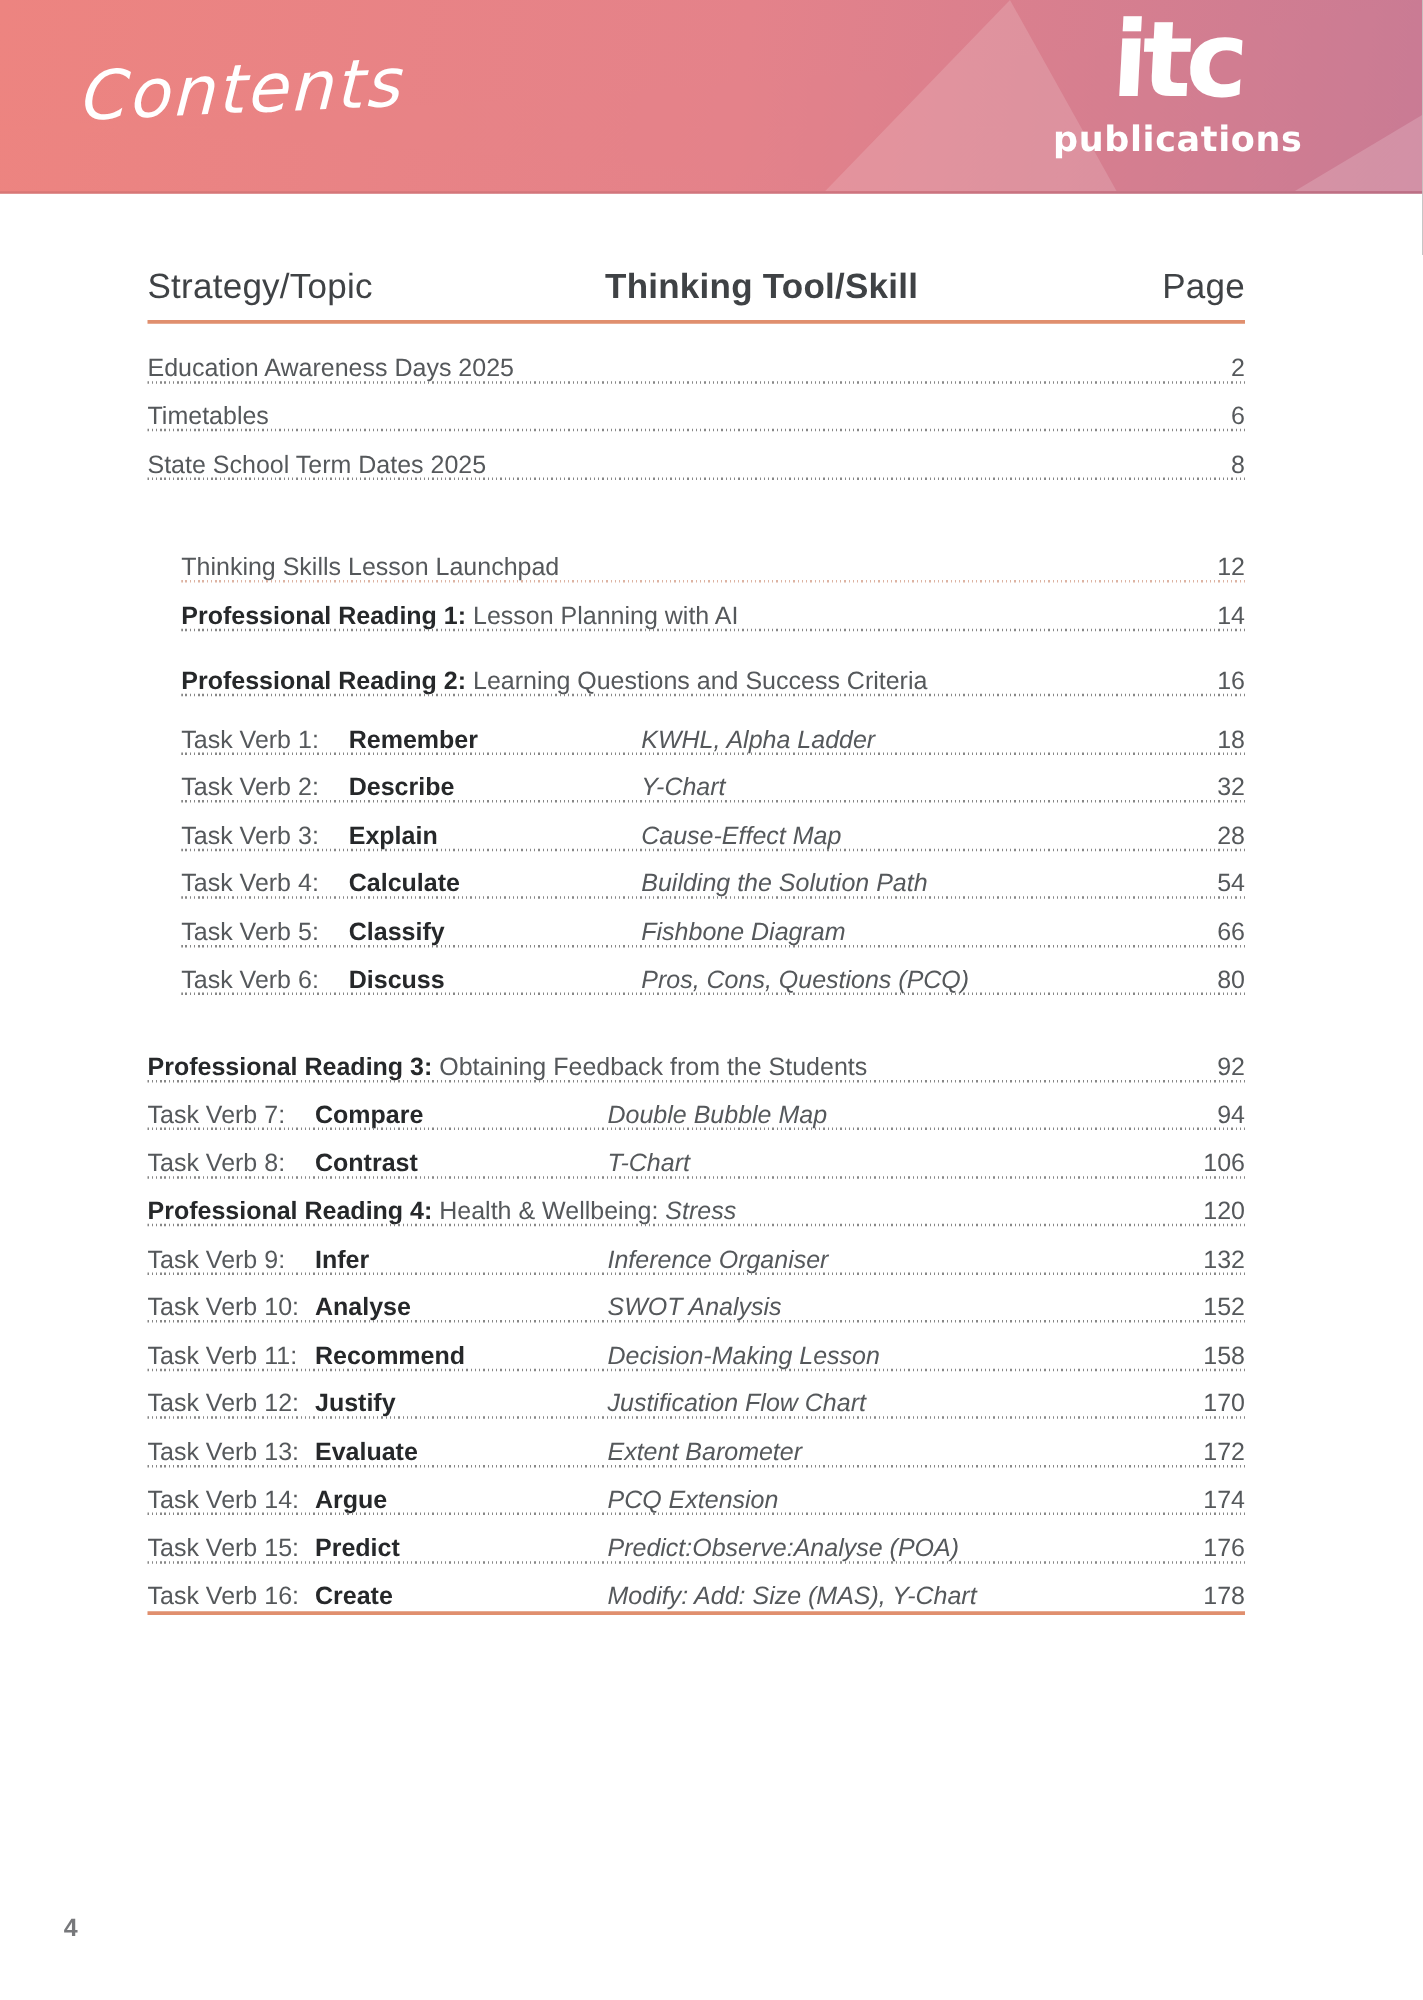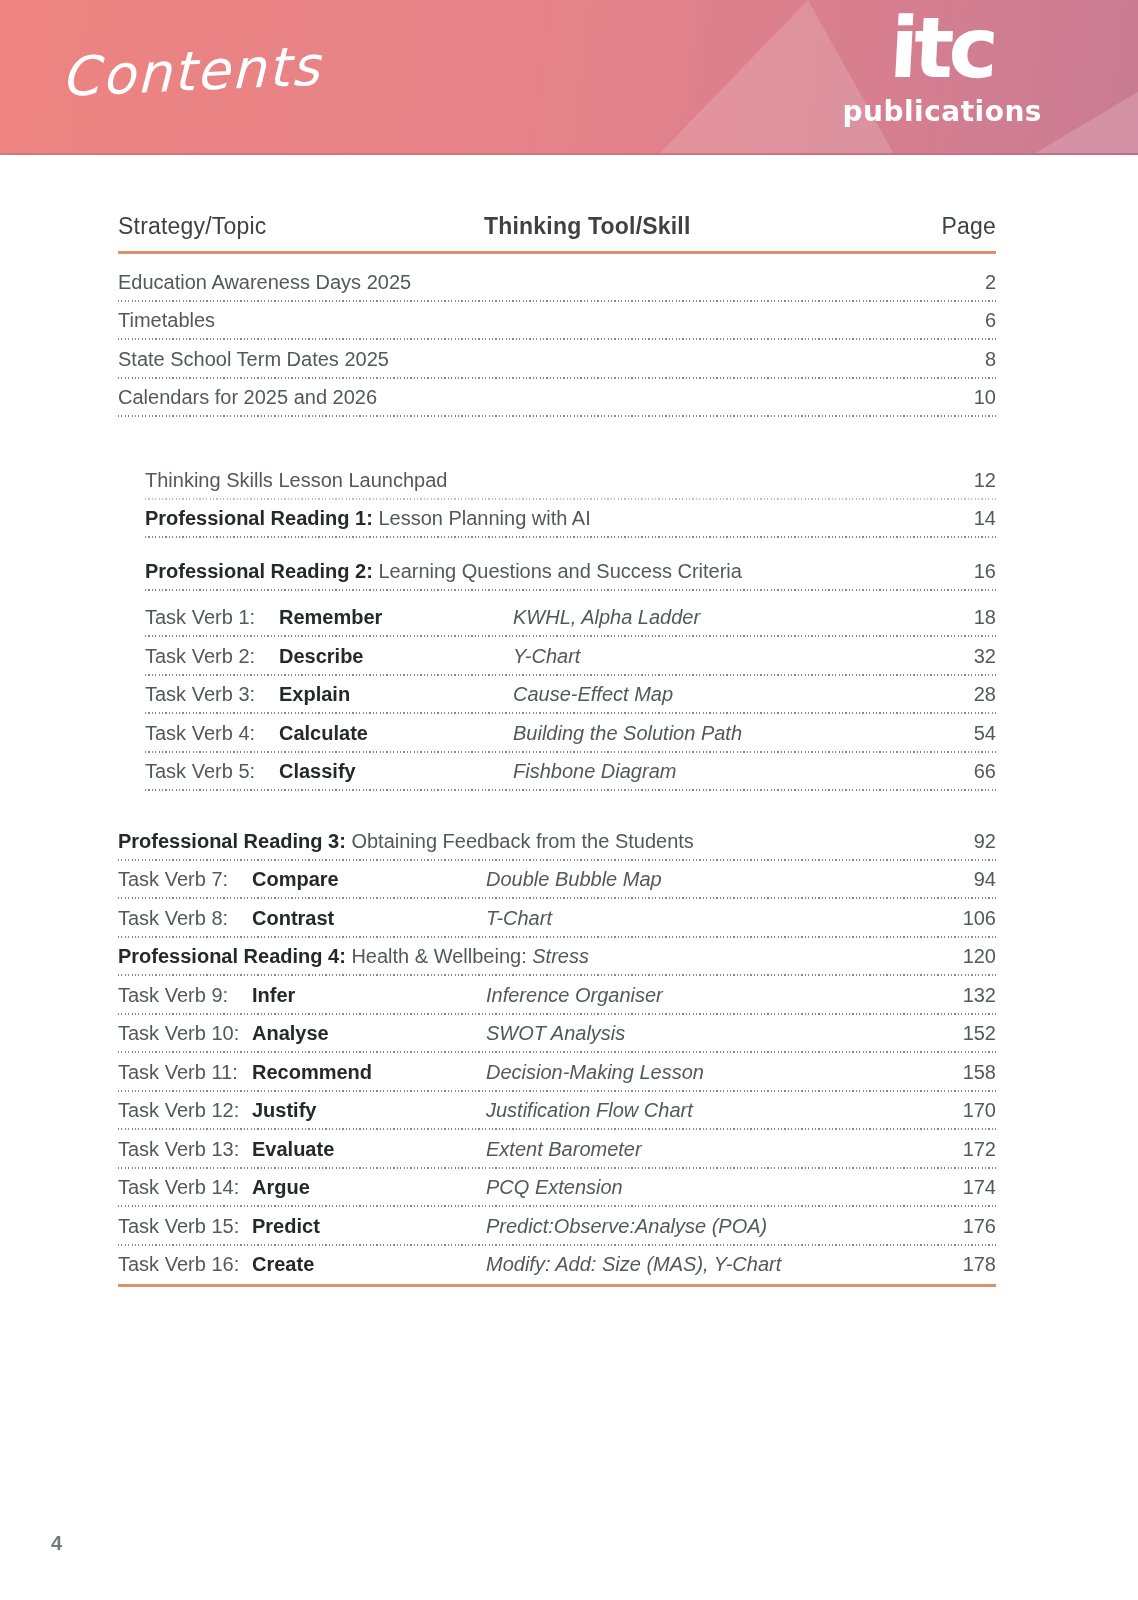"Strategy/Topic" .thead { font-size: 23px -> 28px }
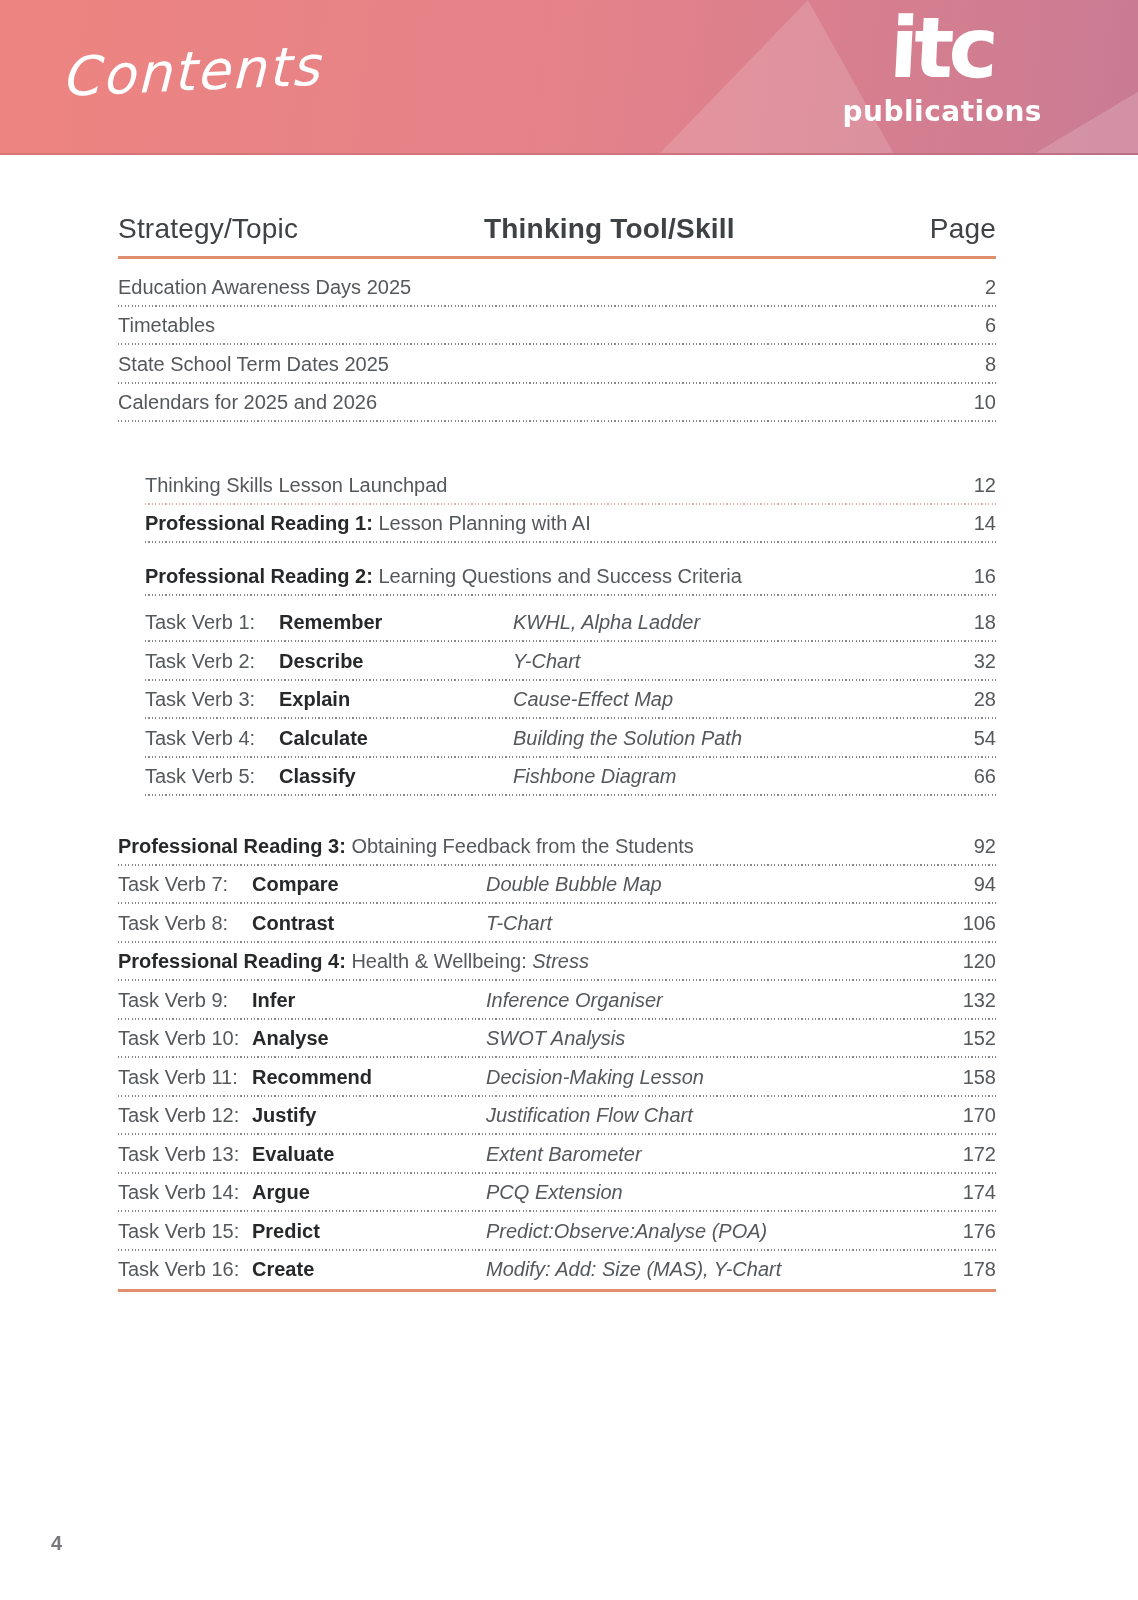"Education Awareness Days 2025" .row { align-items: center -> flex-end }
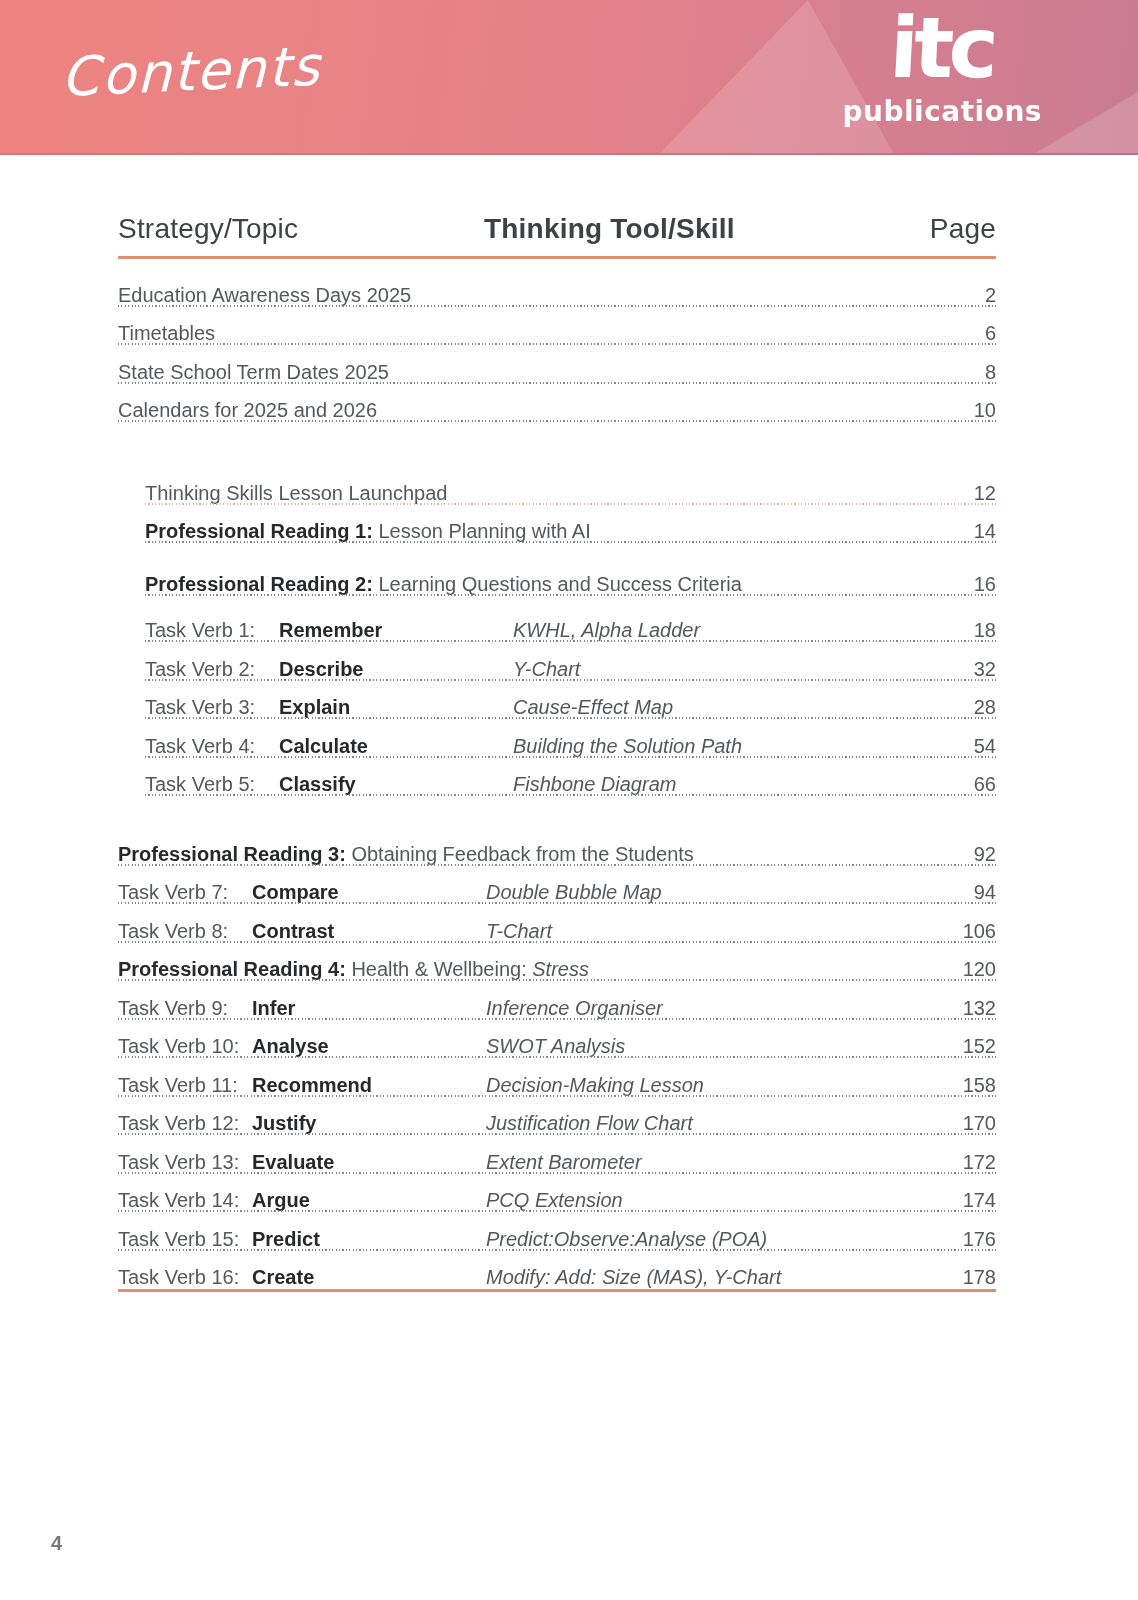"Calendars for 2025 and 2026" div.row { html: <div> <span>Calendars for 2025 and 2026</span> <span>10</span> </div> -> none }
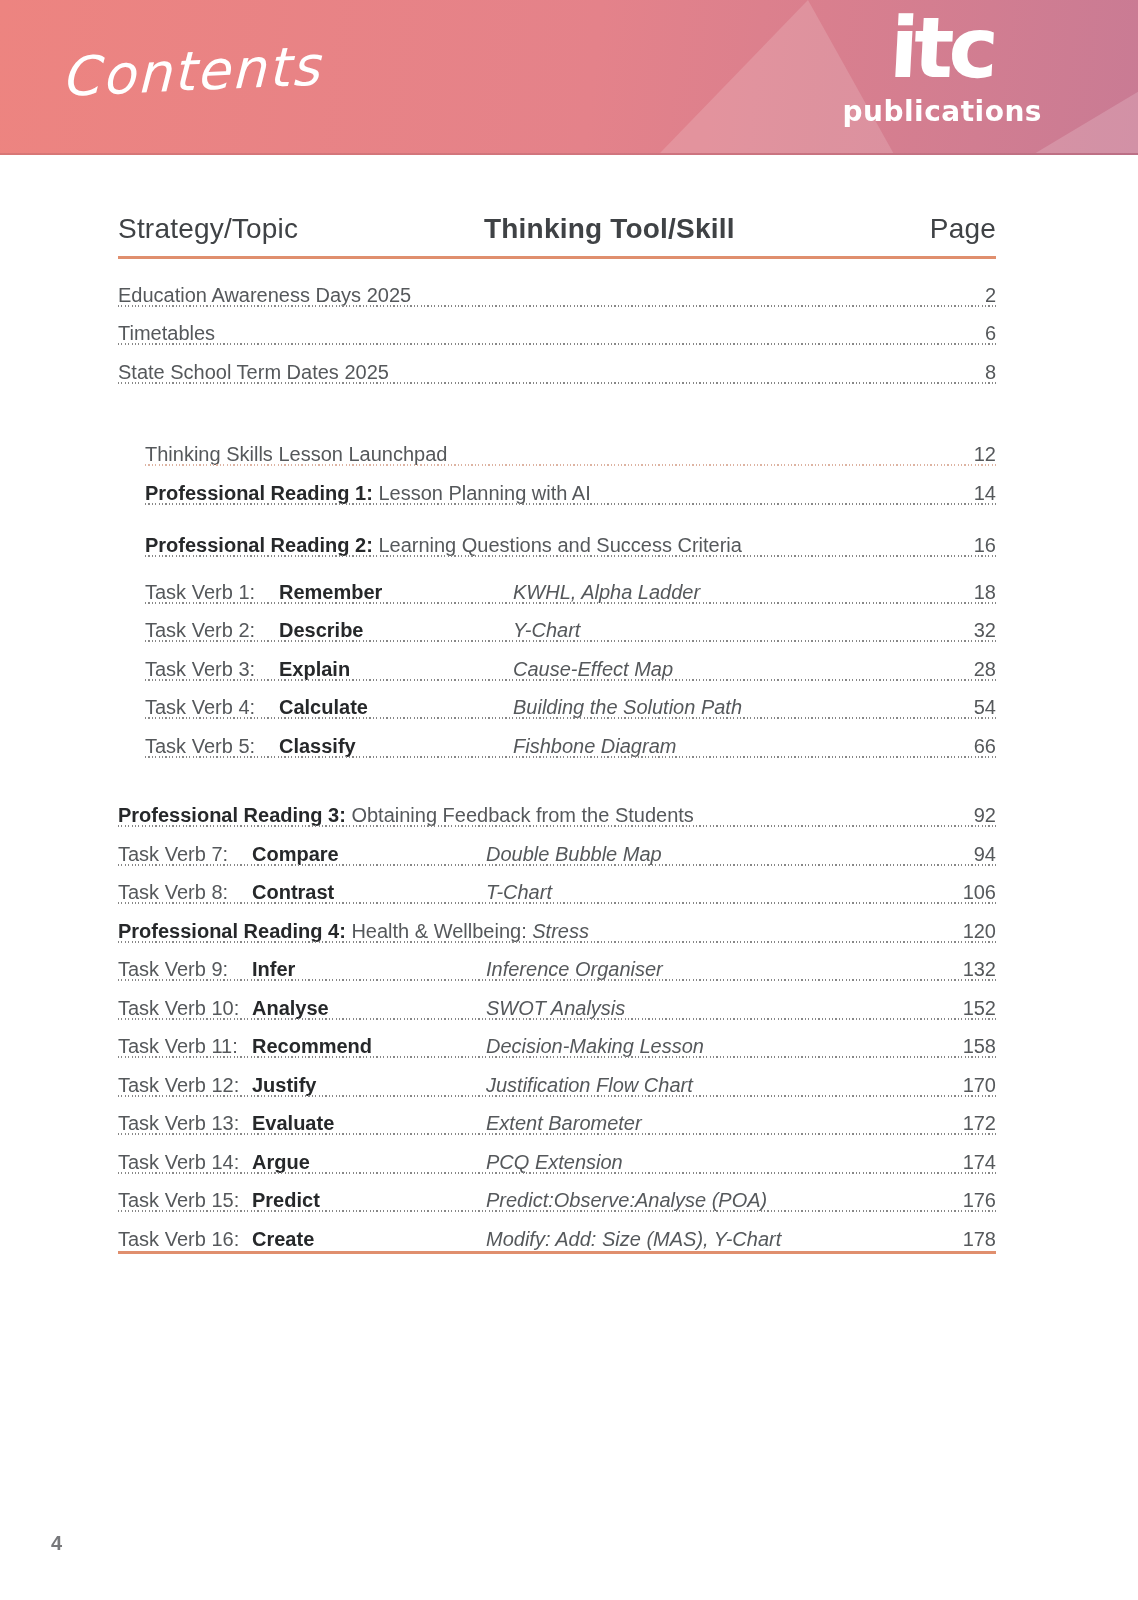"Task Verb 6:" div.row { html: none -> <div> <span>Task Verb 6:</span> <span>Discuss</span> <span>Pros, Cons, Questions (PCQ)</span> <span>80</span> </div> }
